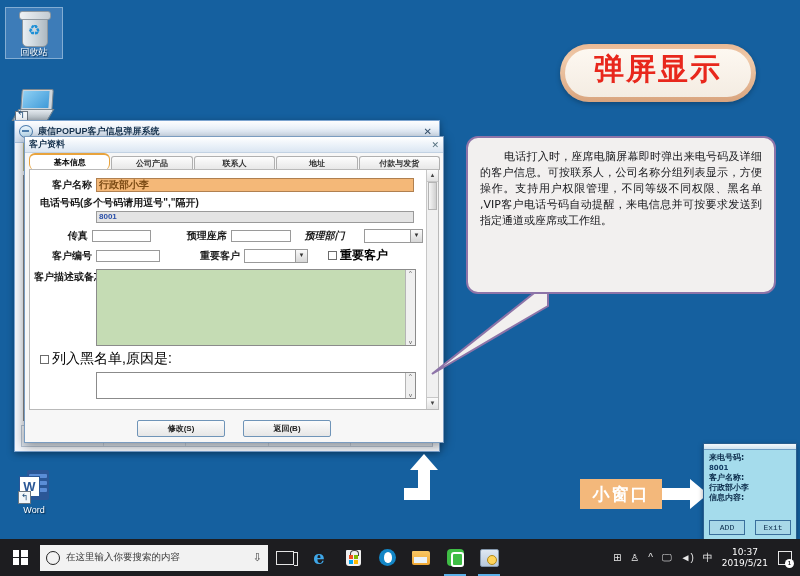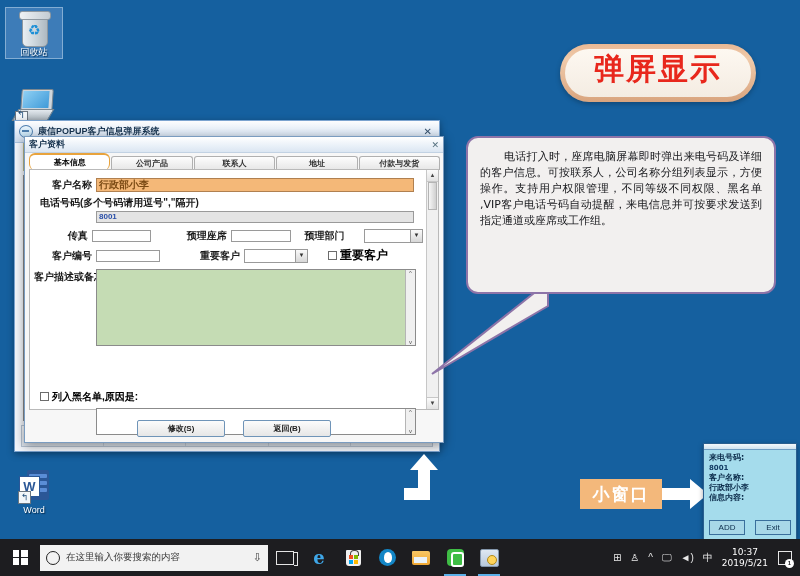"预理部门" div.lab { font-style: none -> italic }
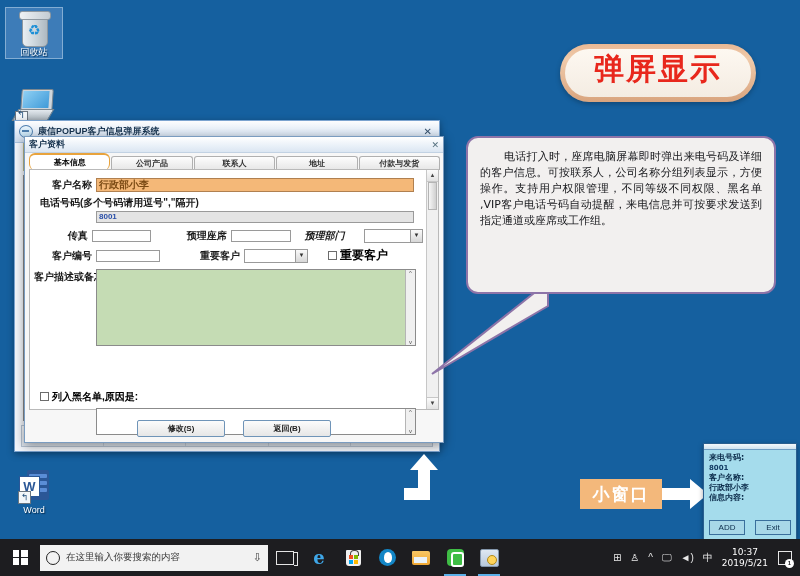"列入黑名单,原因是:" div { font-size: 10px -> 14px; font-weight: bold -> normal; margin-top: 40px -> none }
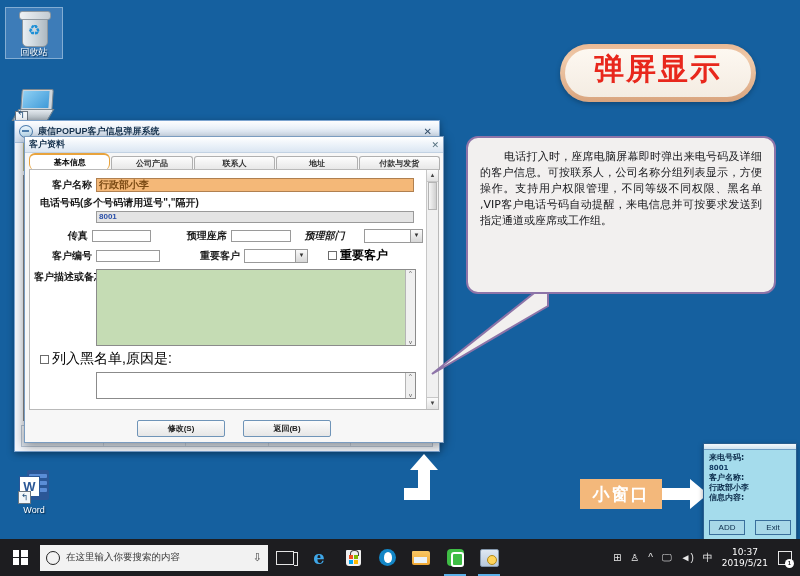"ADD" #mini .mbtn { font-family: none -> Liberation Mono, monospace }
